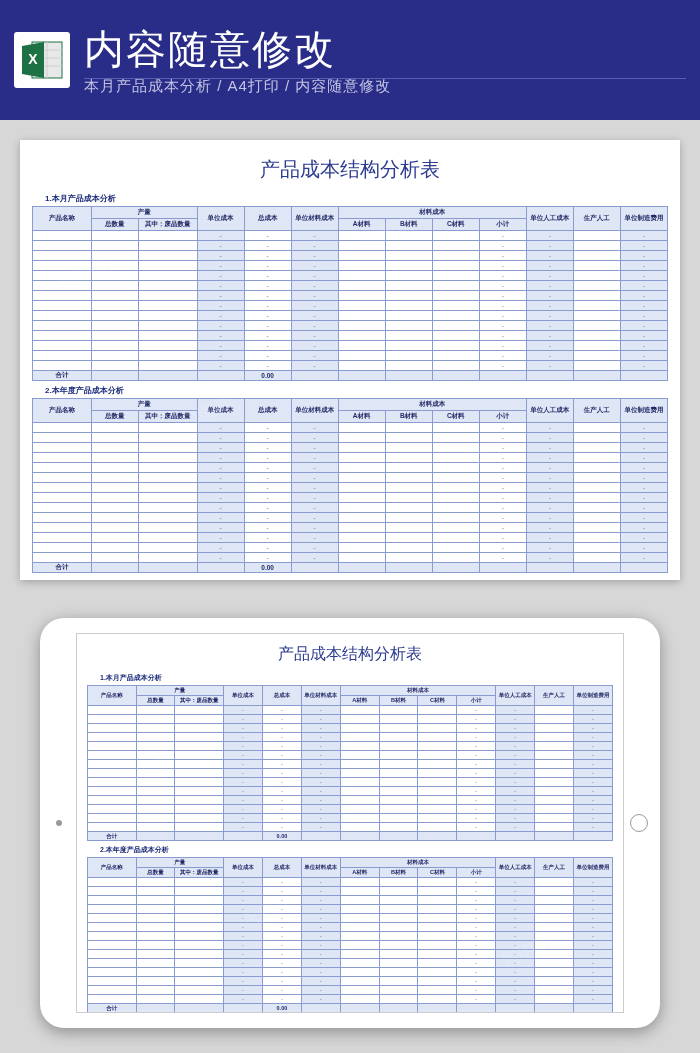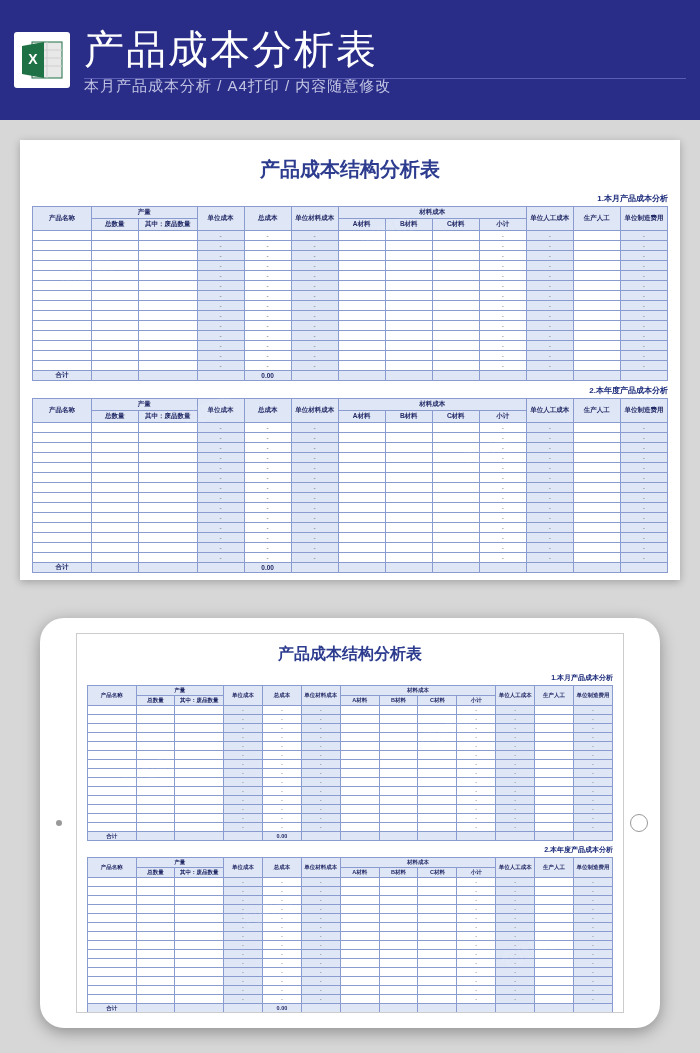"产品成本分析表" div.header-title { text: 产品成本分析表 -> 内容随意修改 }
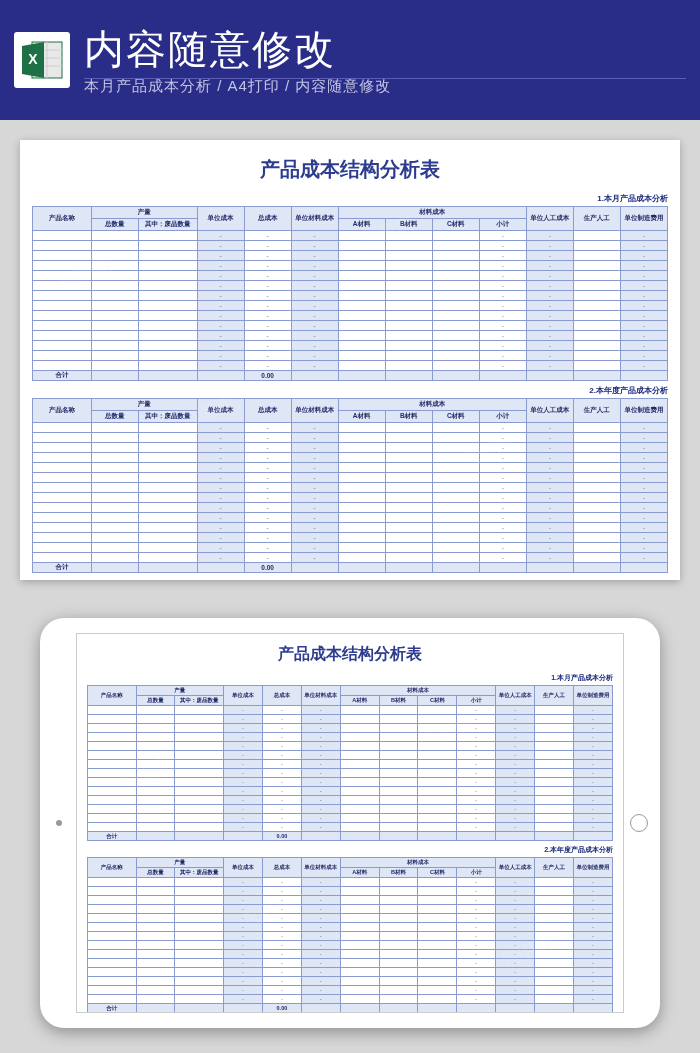"产品成本结构分析表" .panel-title { font-weight: bold -> normal }
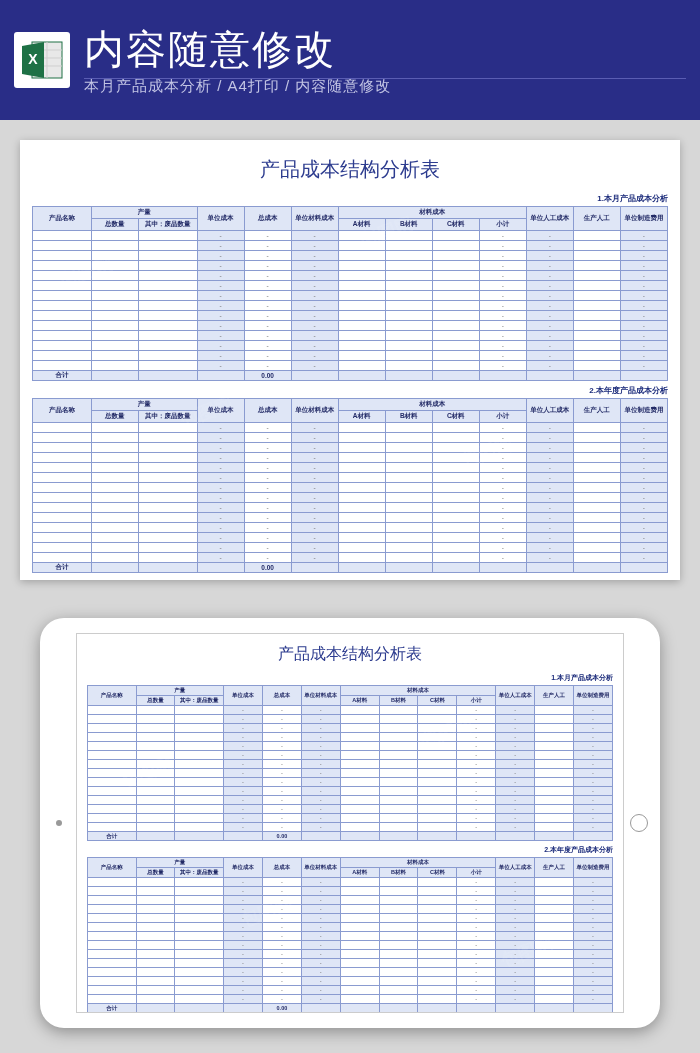"1.本月产品成本分析" .section-label { text-align: right -> none }
